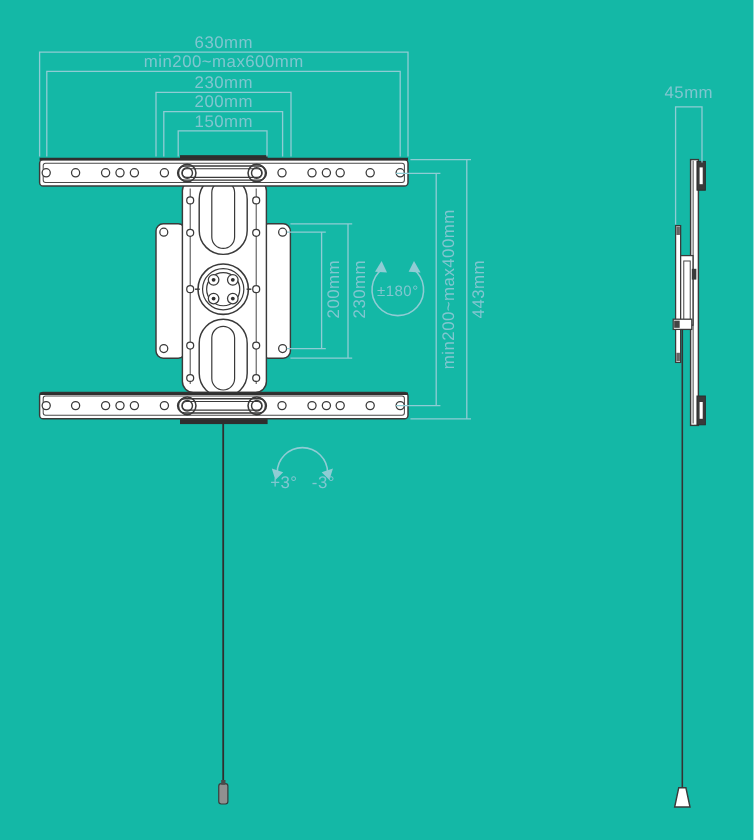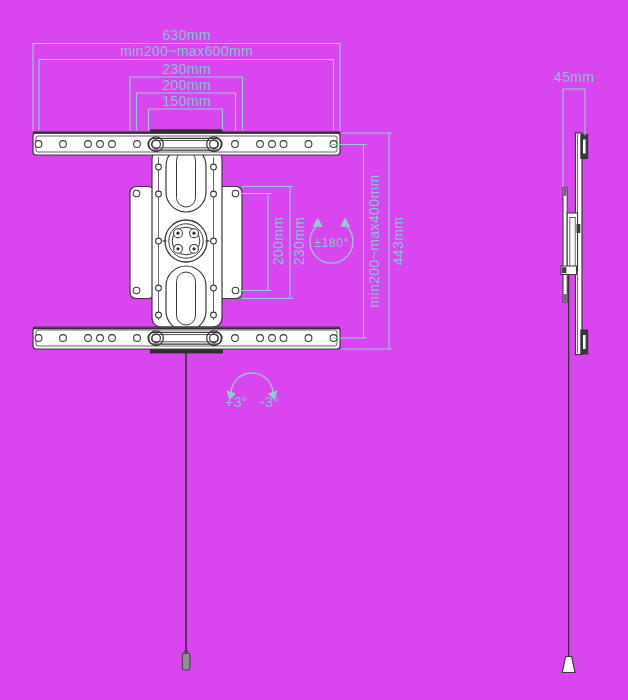"630mm" .stage { background: #d946ef -> #14b8a6 }
